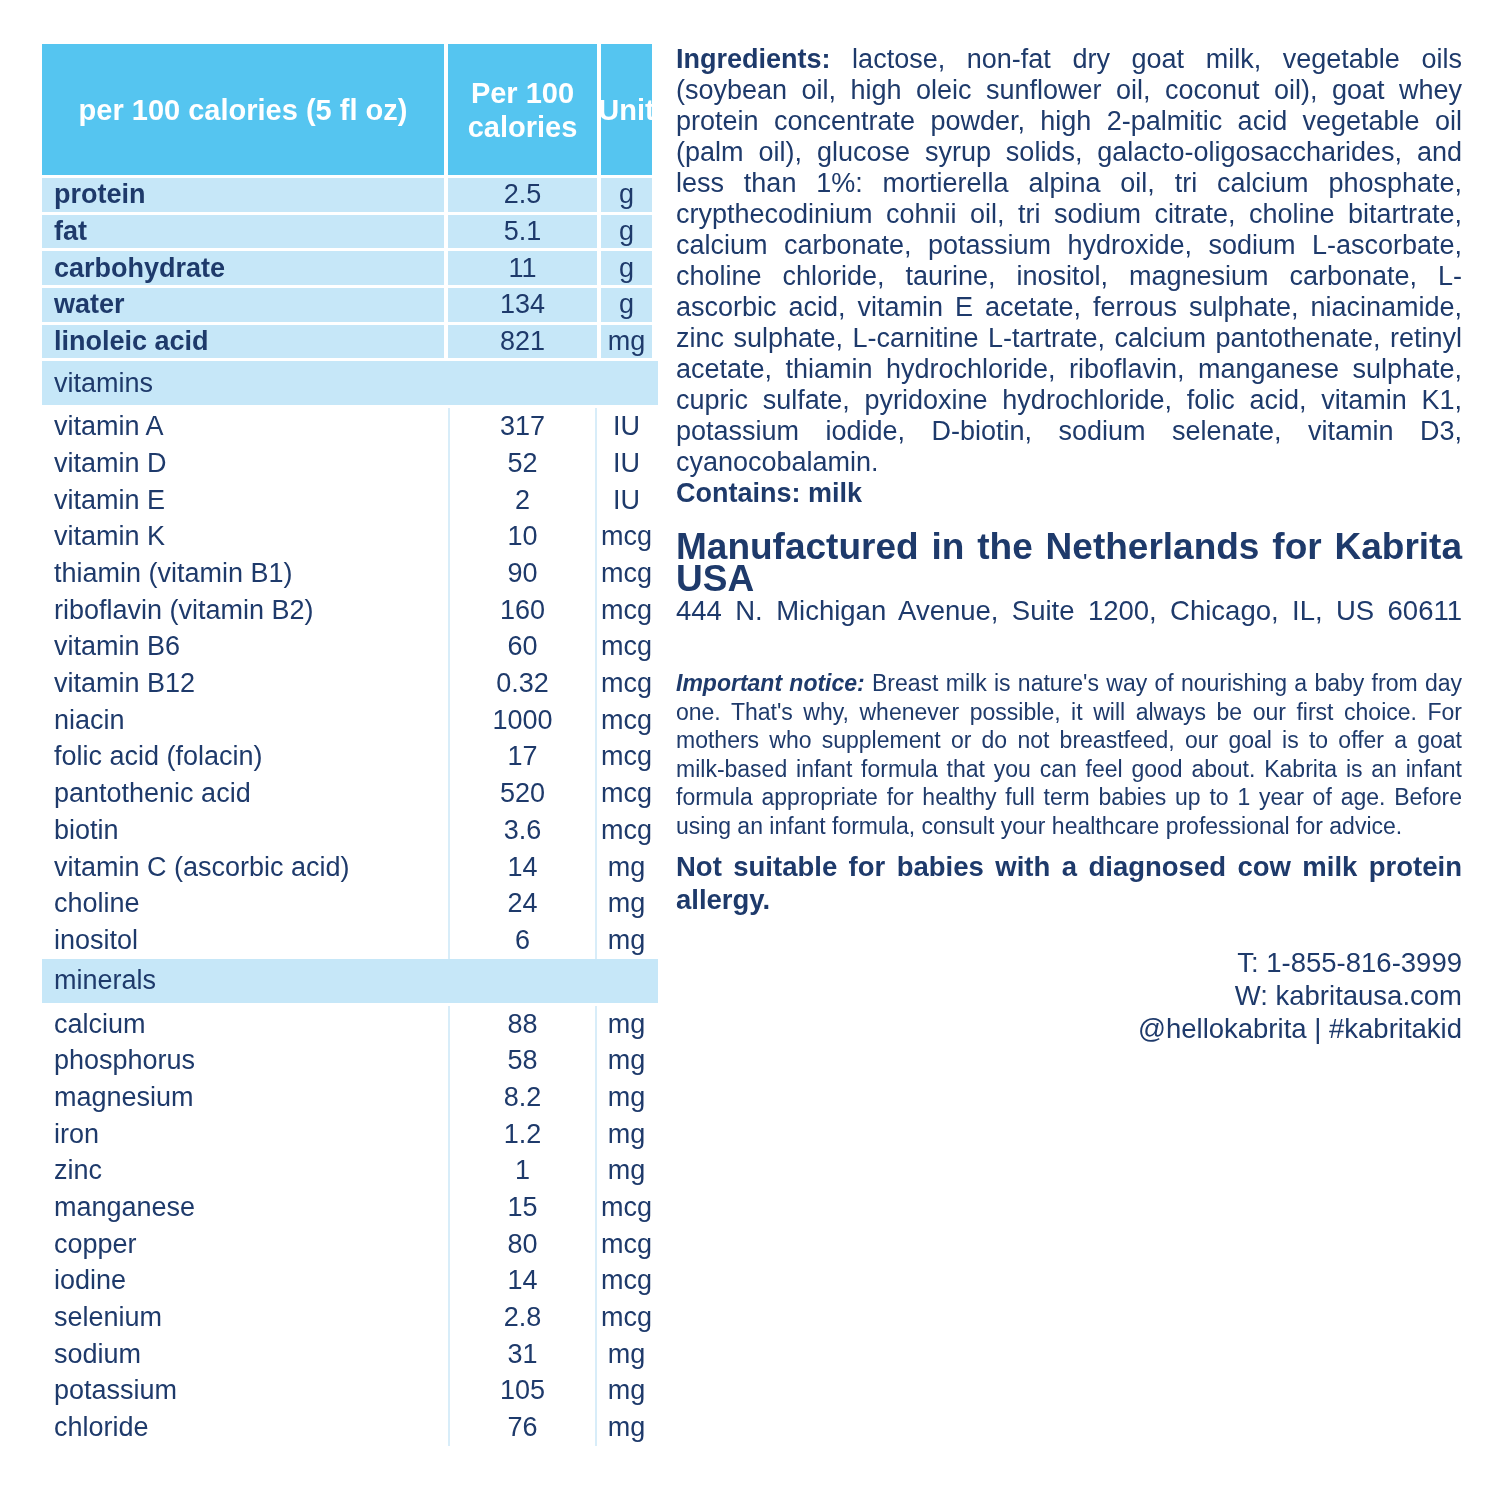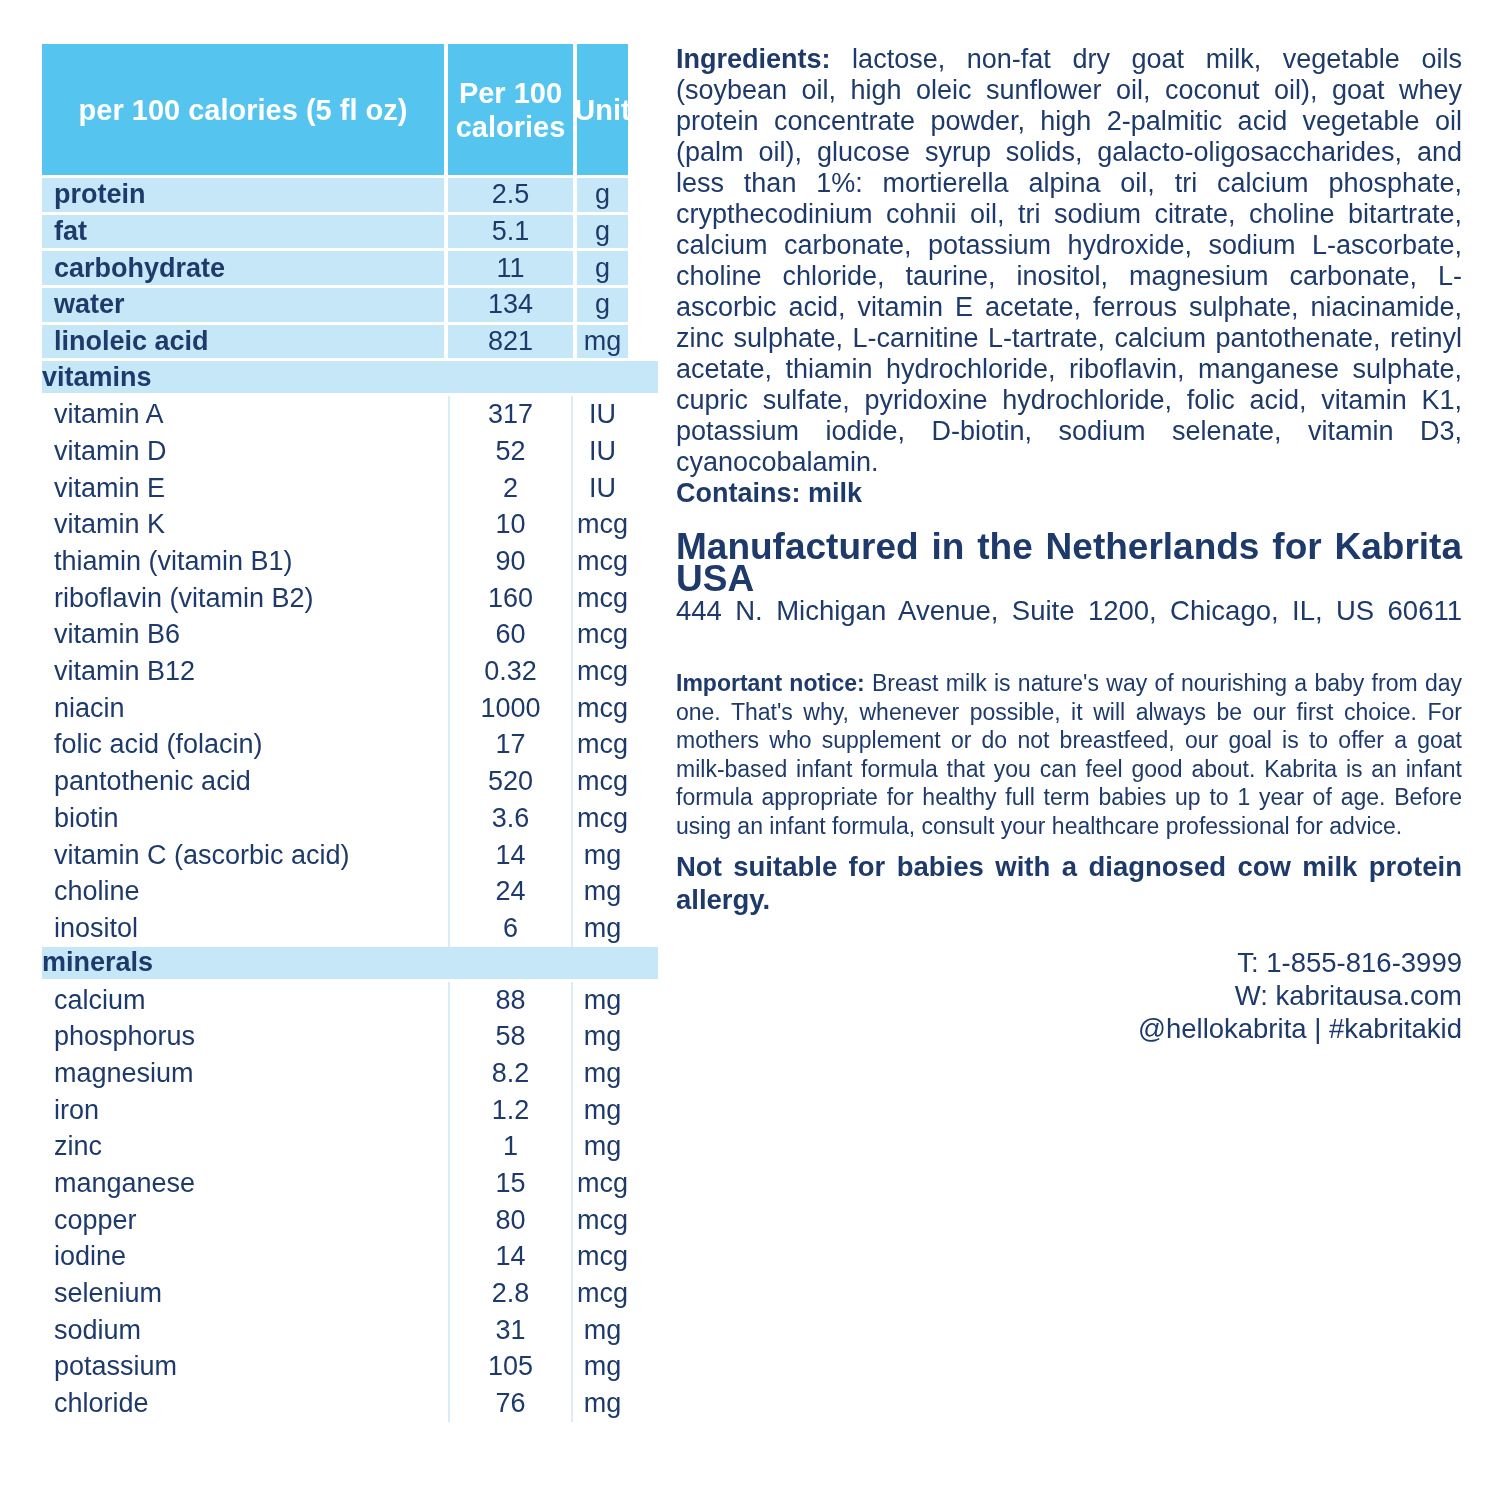"Per 100" .c2 { width: 125px -> 149px }
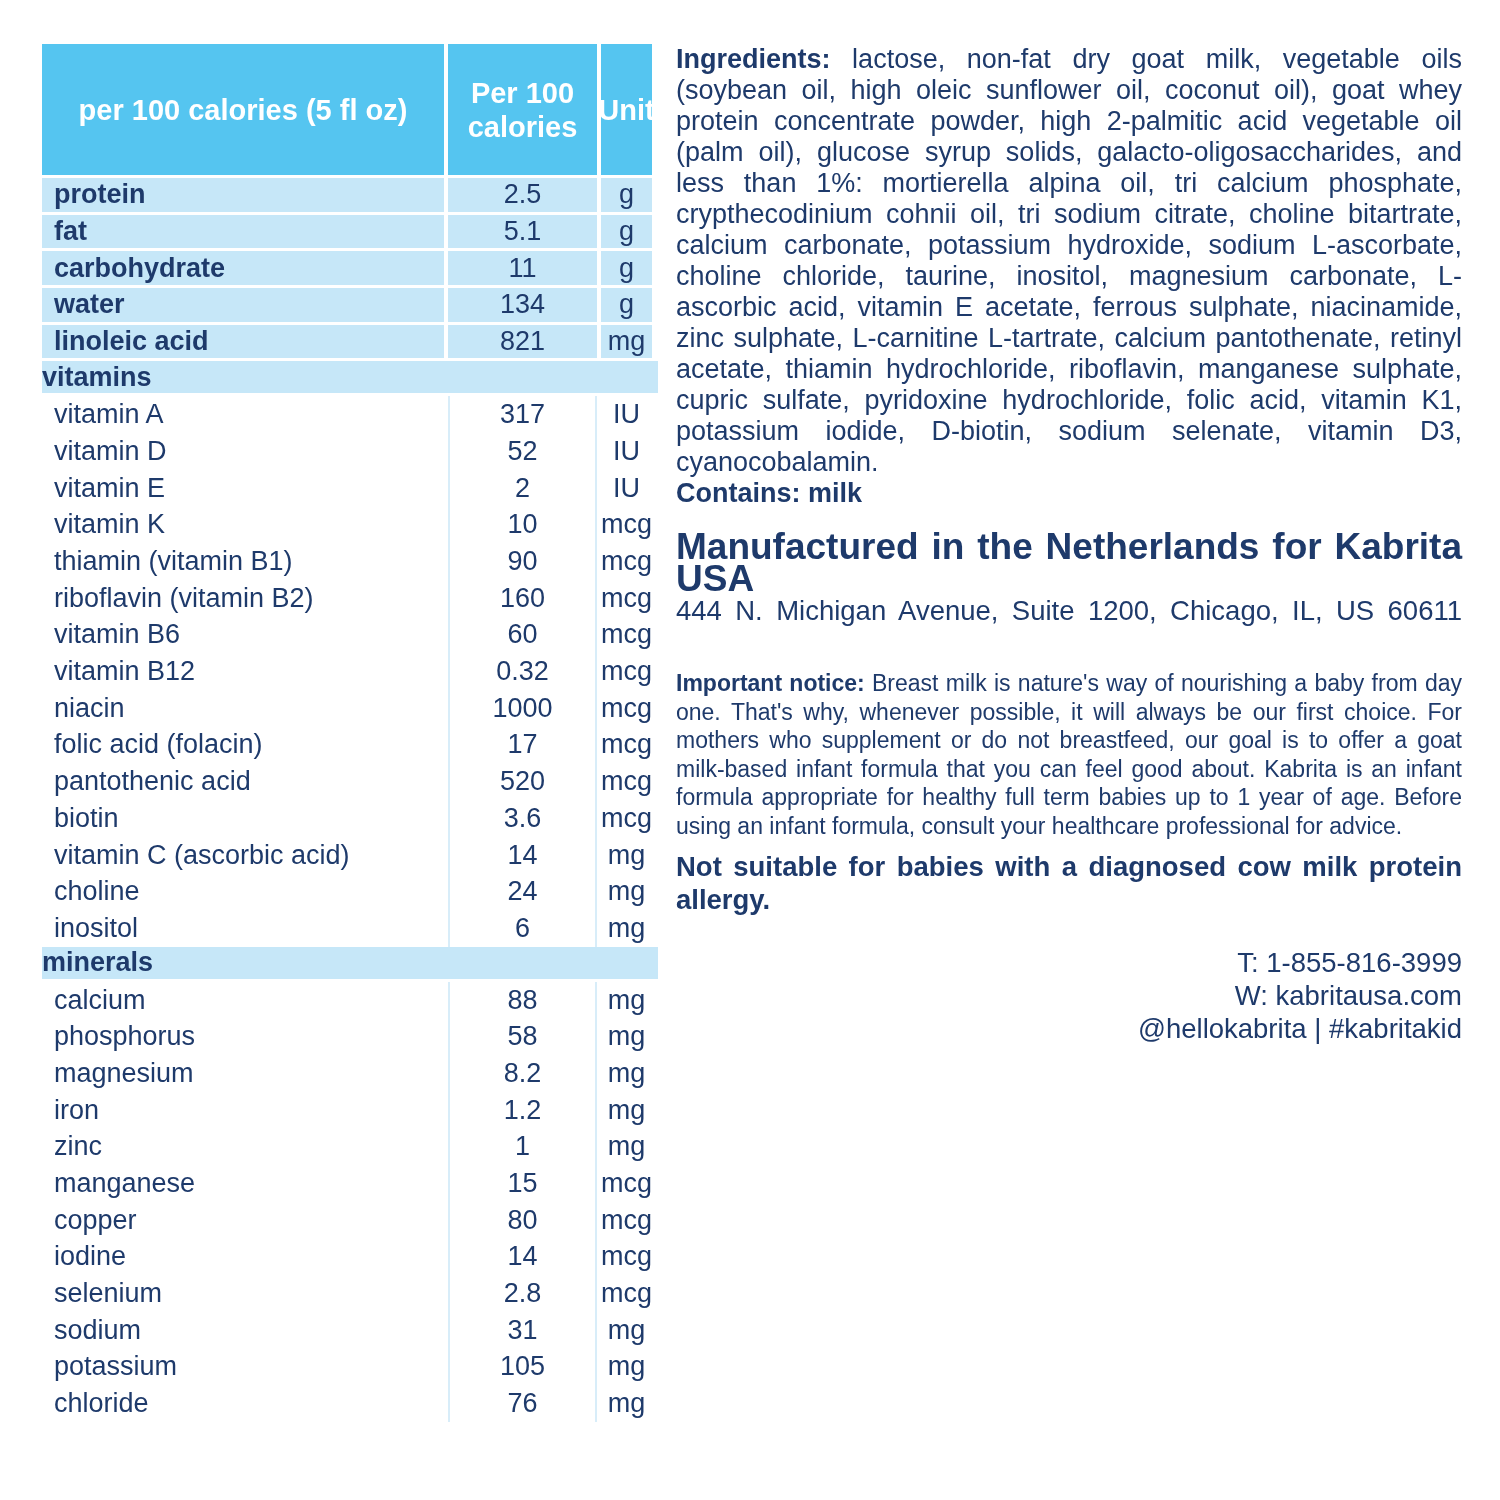"vitamins" .band { font-weight: bold -> normal; height: 32px -> 44px; padding-left: none -> 12px }
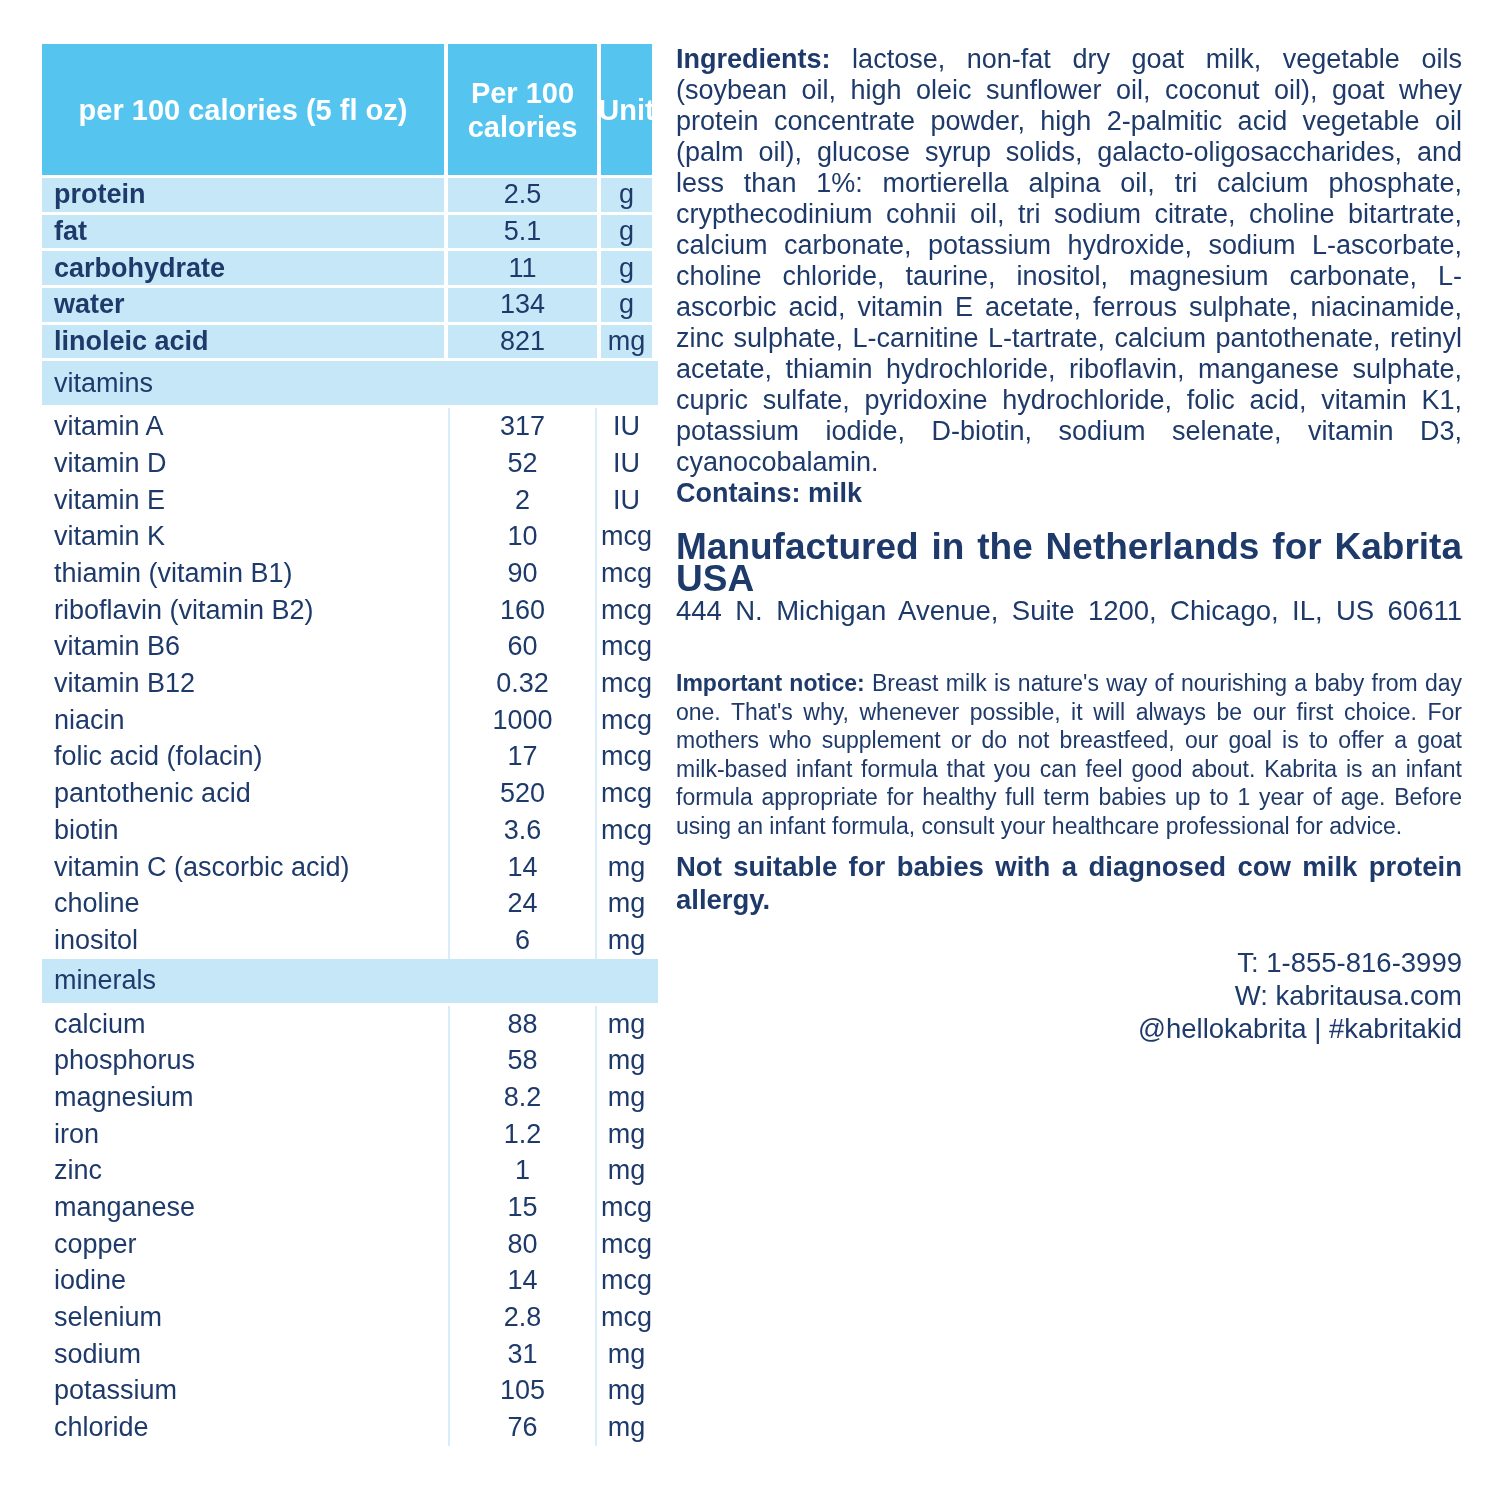"Important notice:" .notice .lead { font-style: none -> italic }
